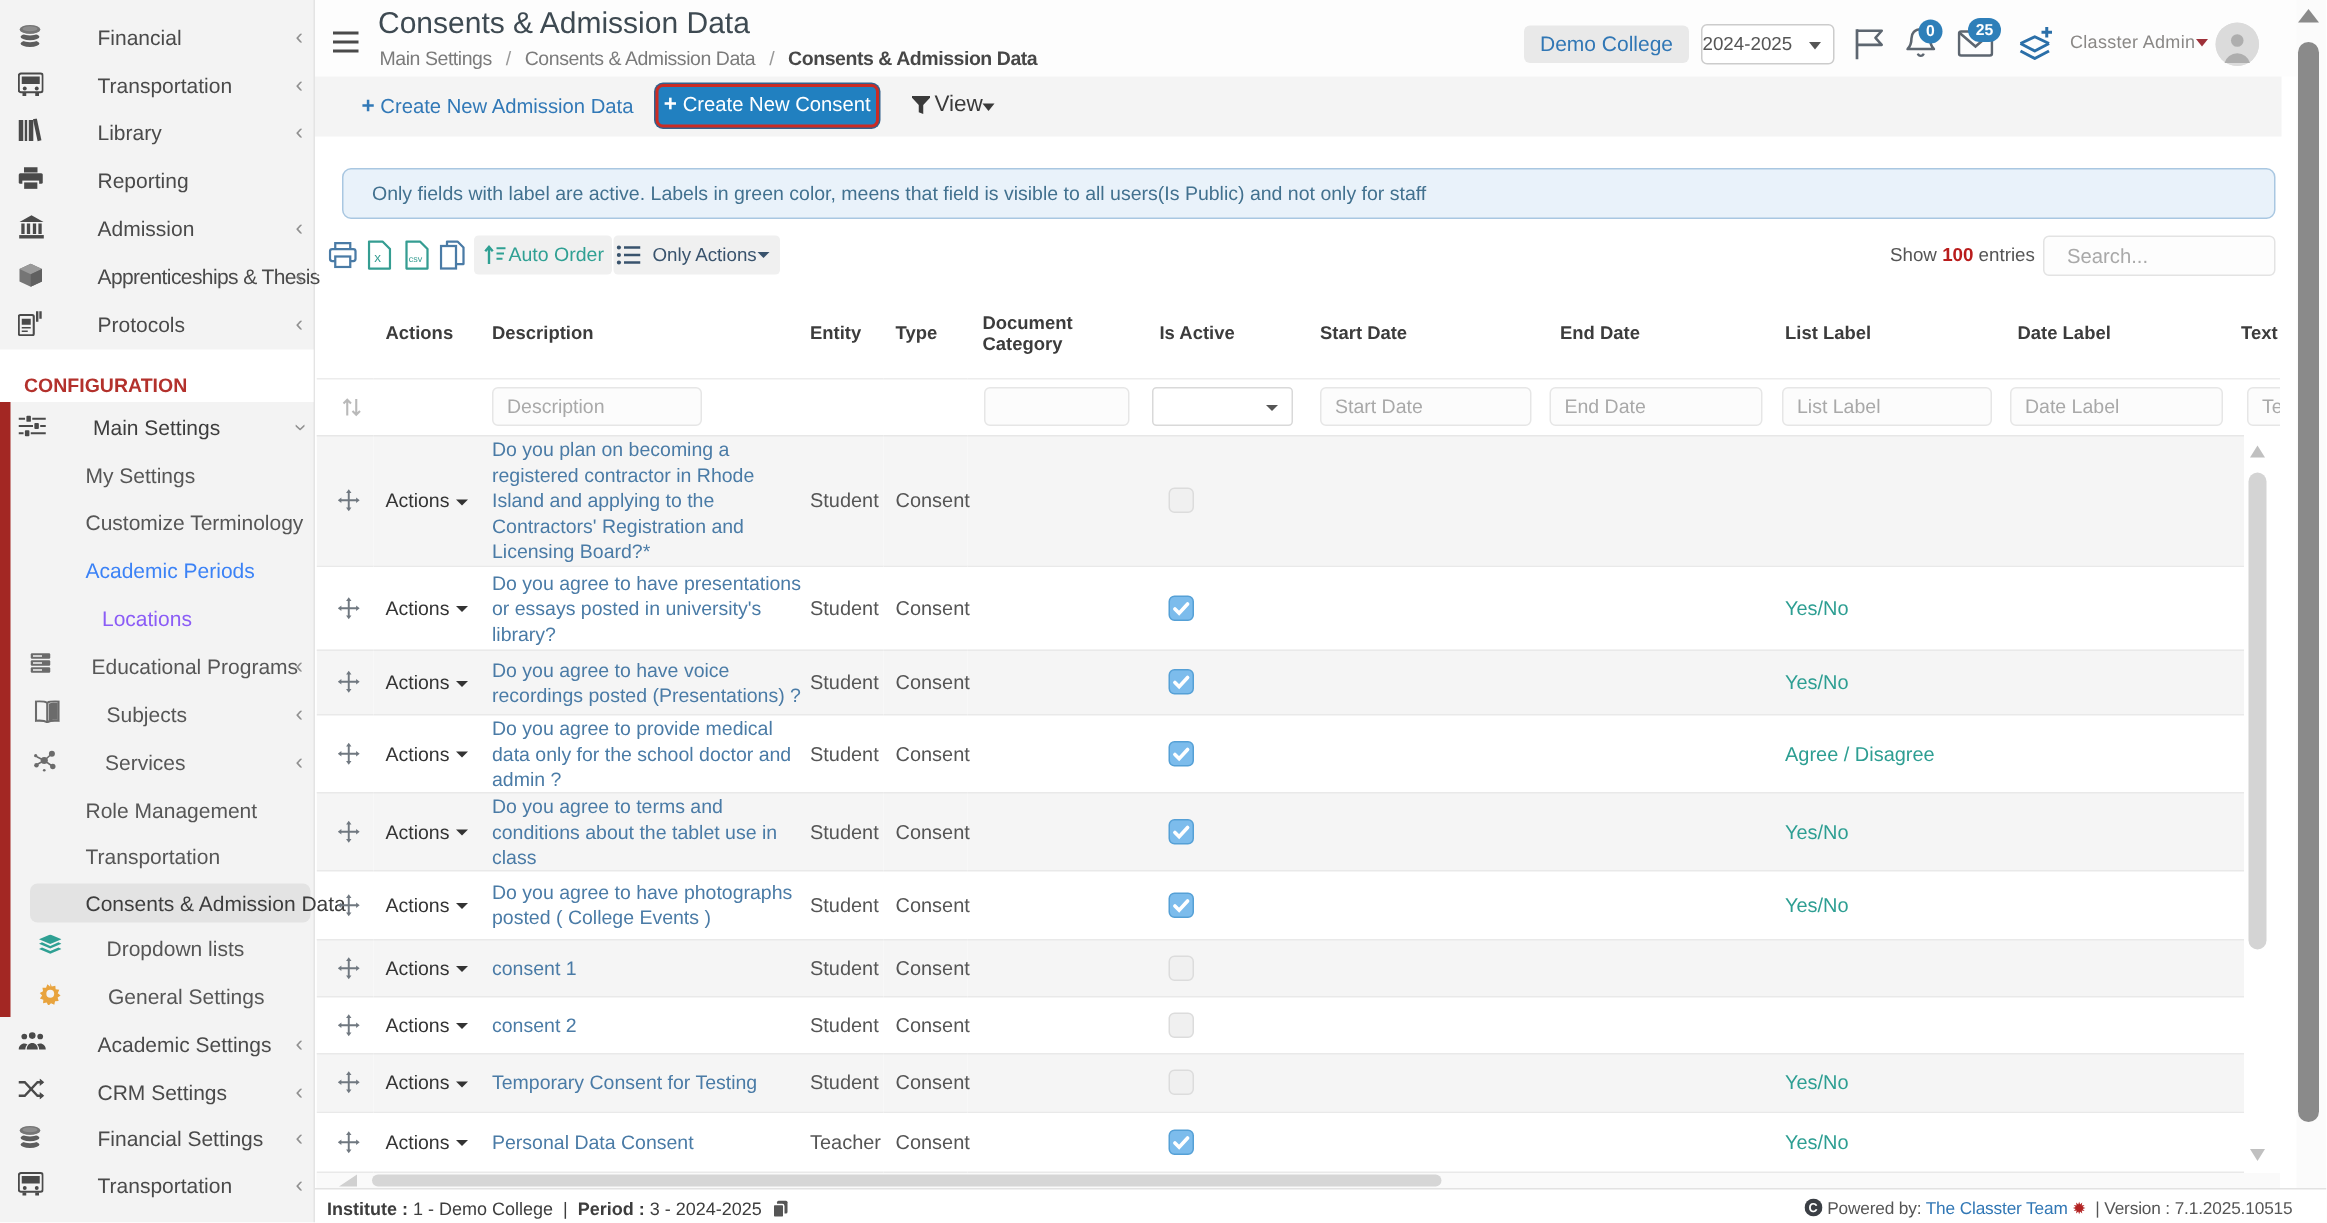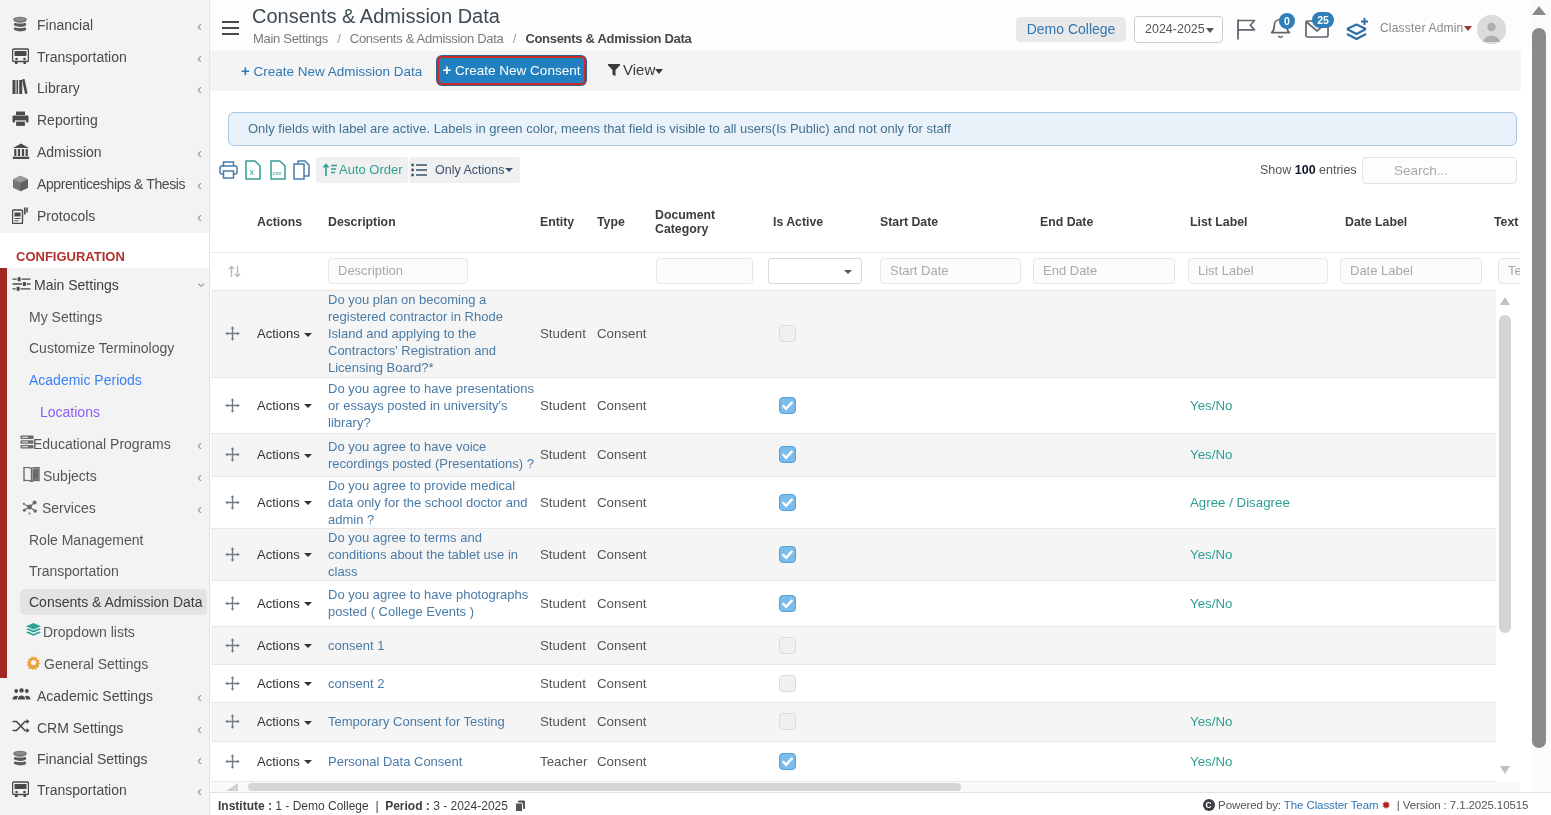"Financial" .side-item .lbl { margin-left: none -> 28px }
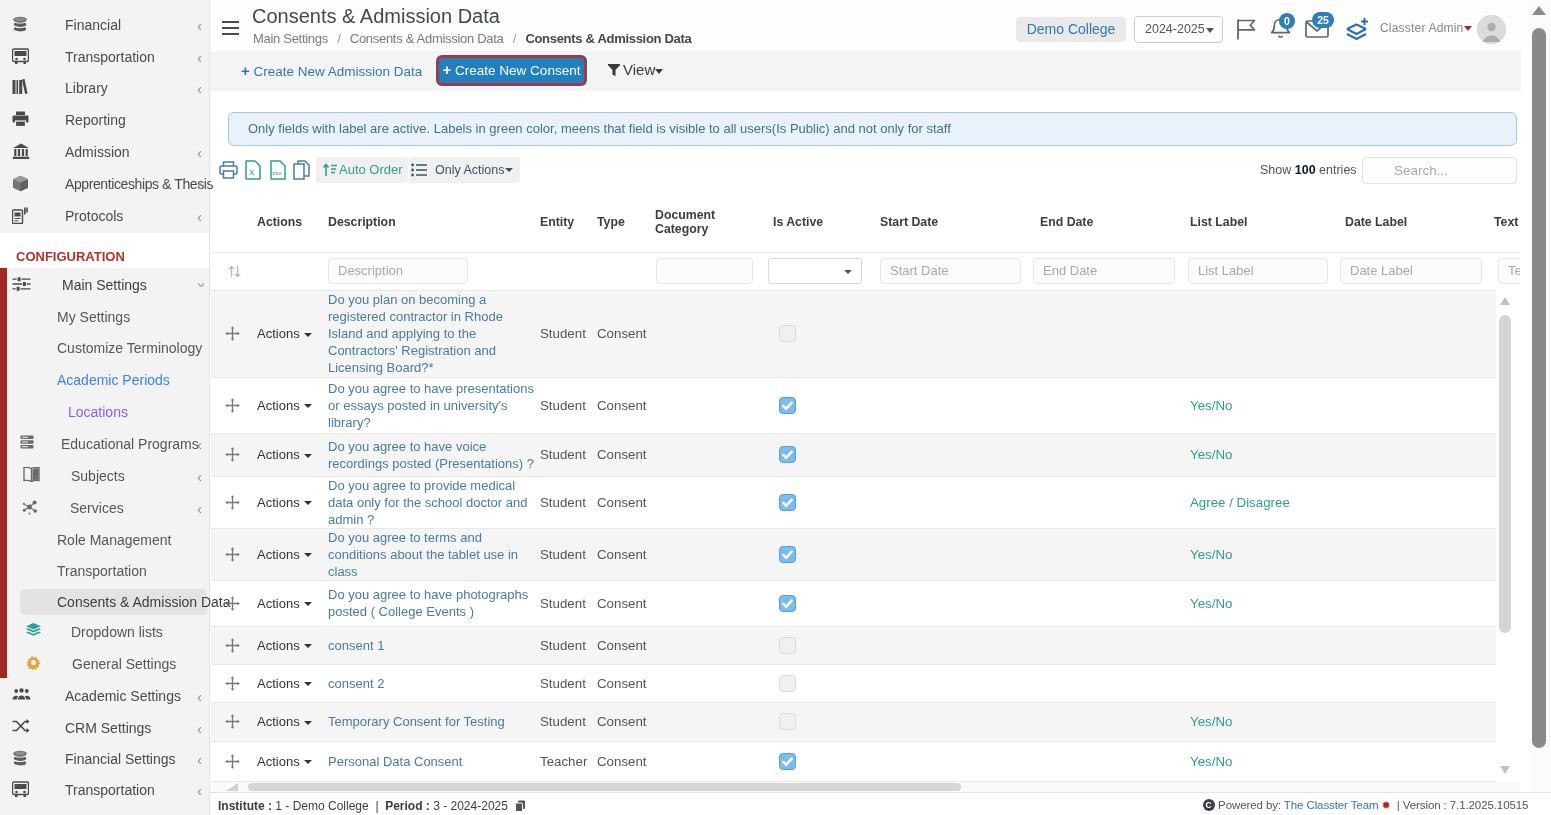"2024-2025" .sel-year { padding-left: 10px -> none }
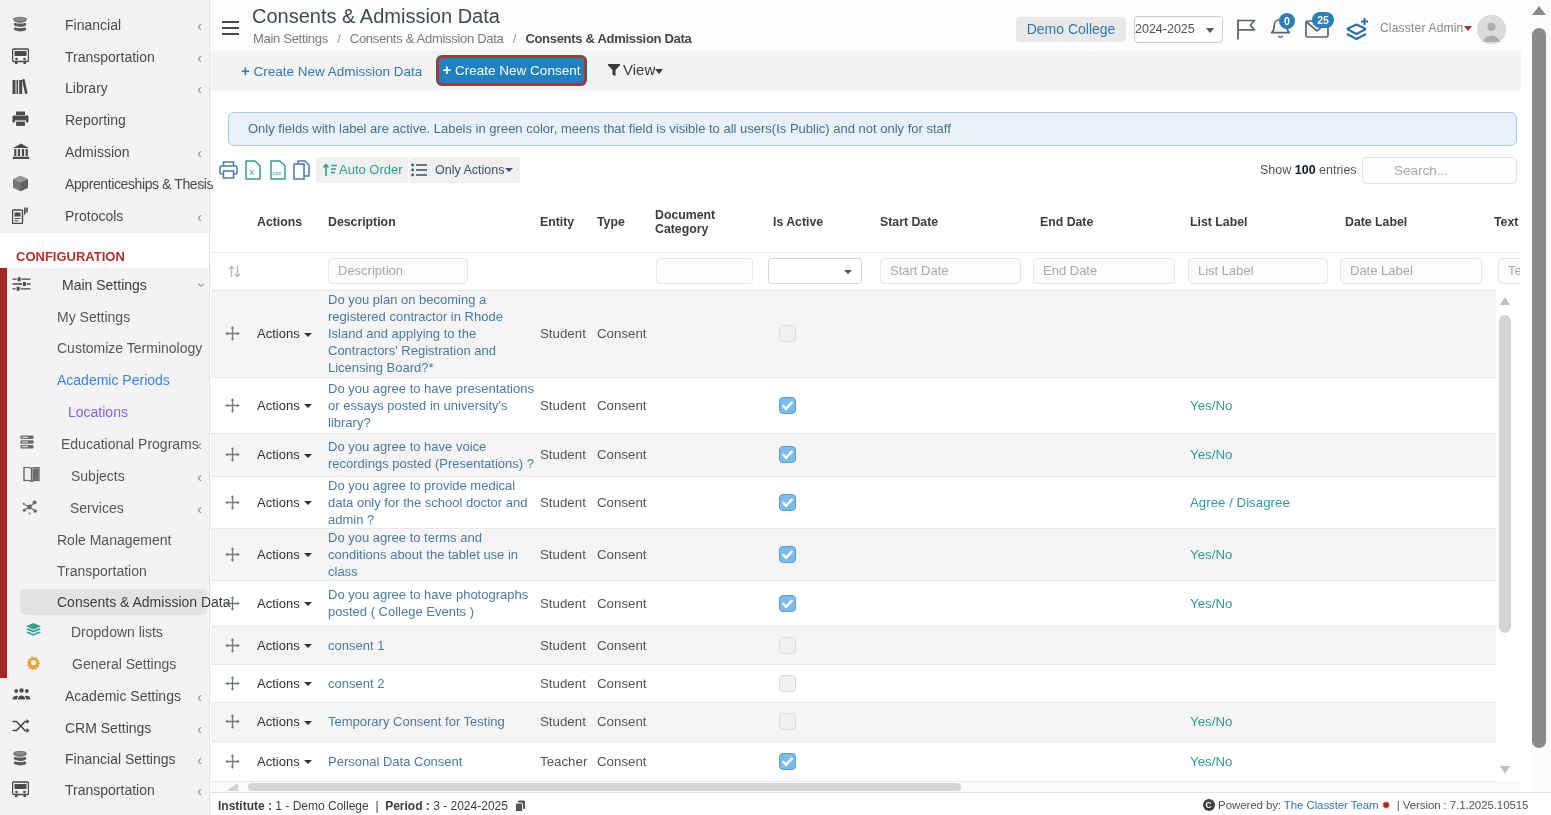"100" #show-entries b { color: #0f172a -> #b91c1c }
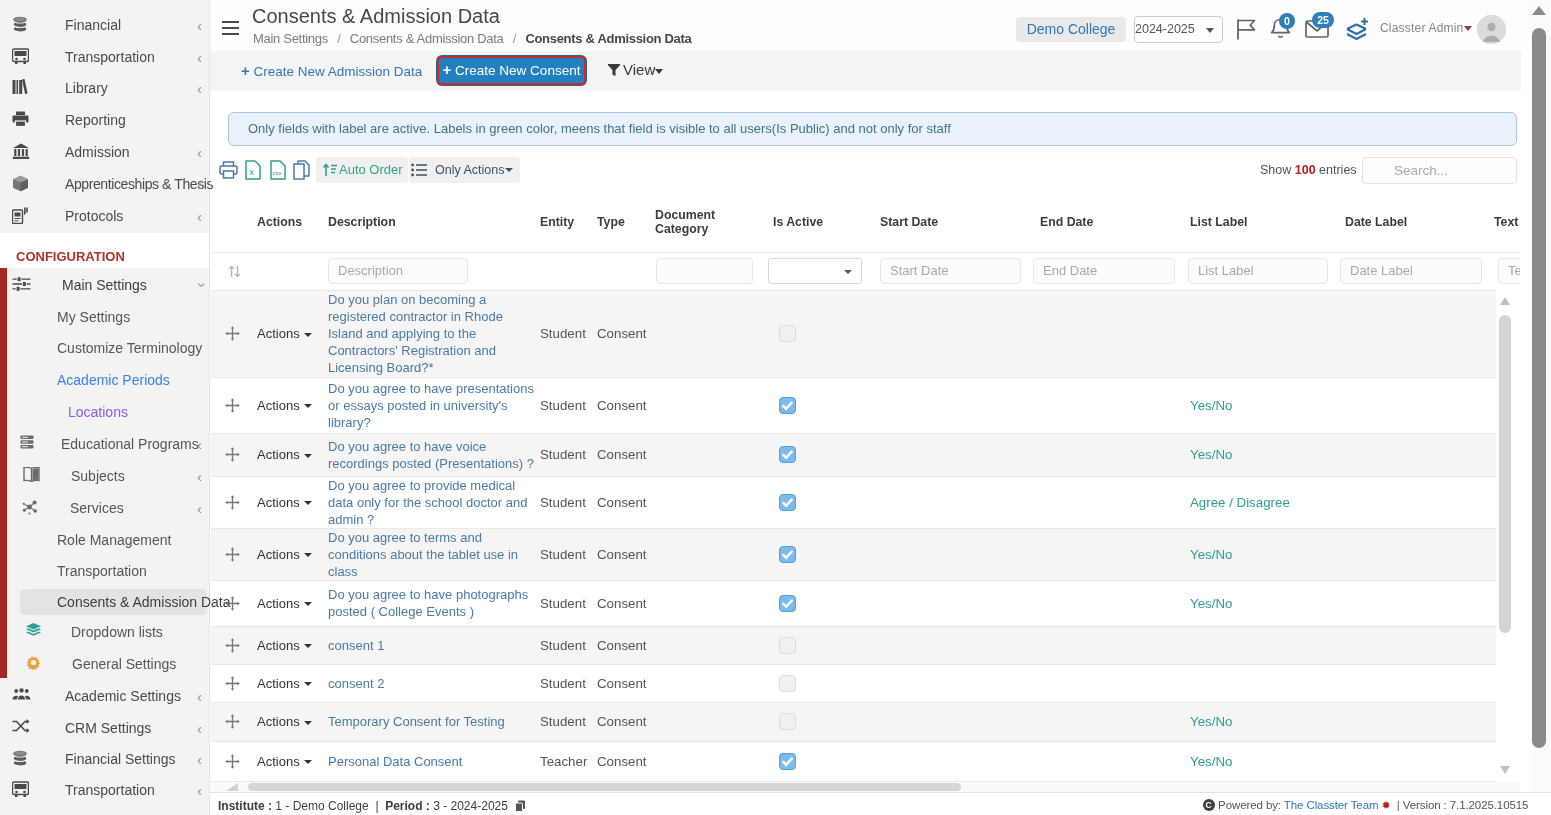"Search..." #searchbox { padding-left: 31px -> 15px }
